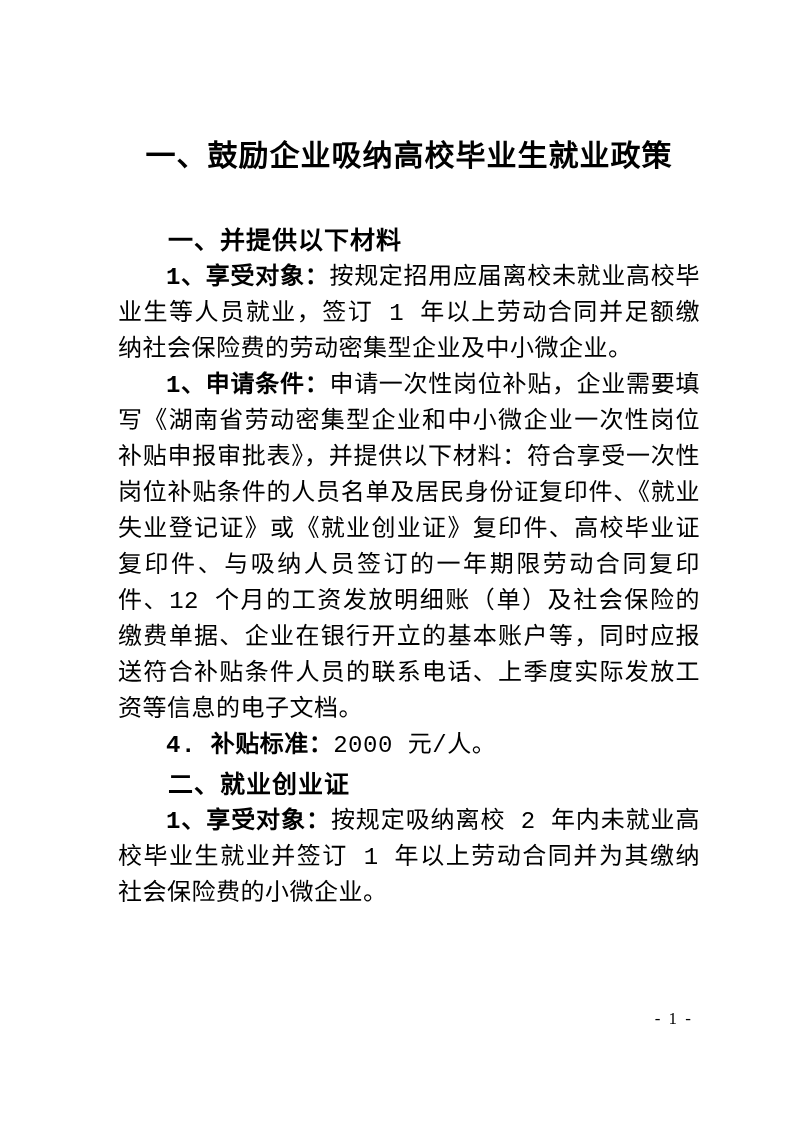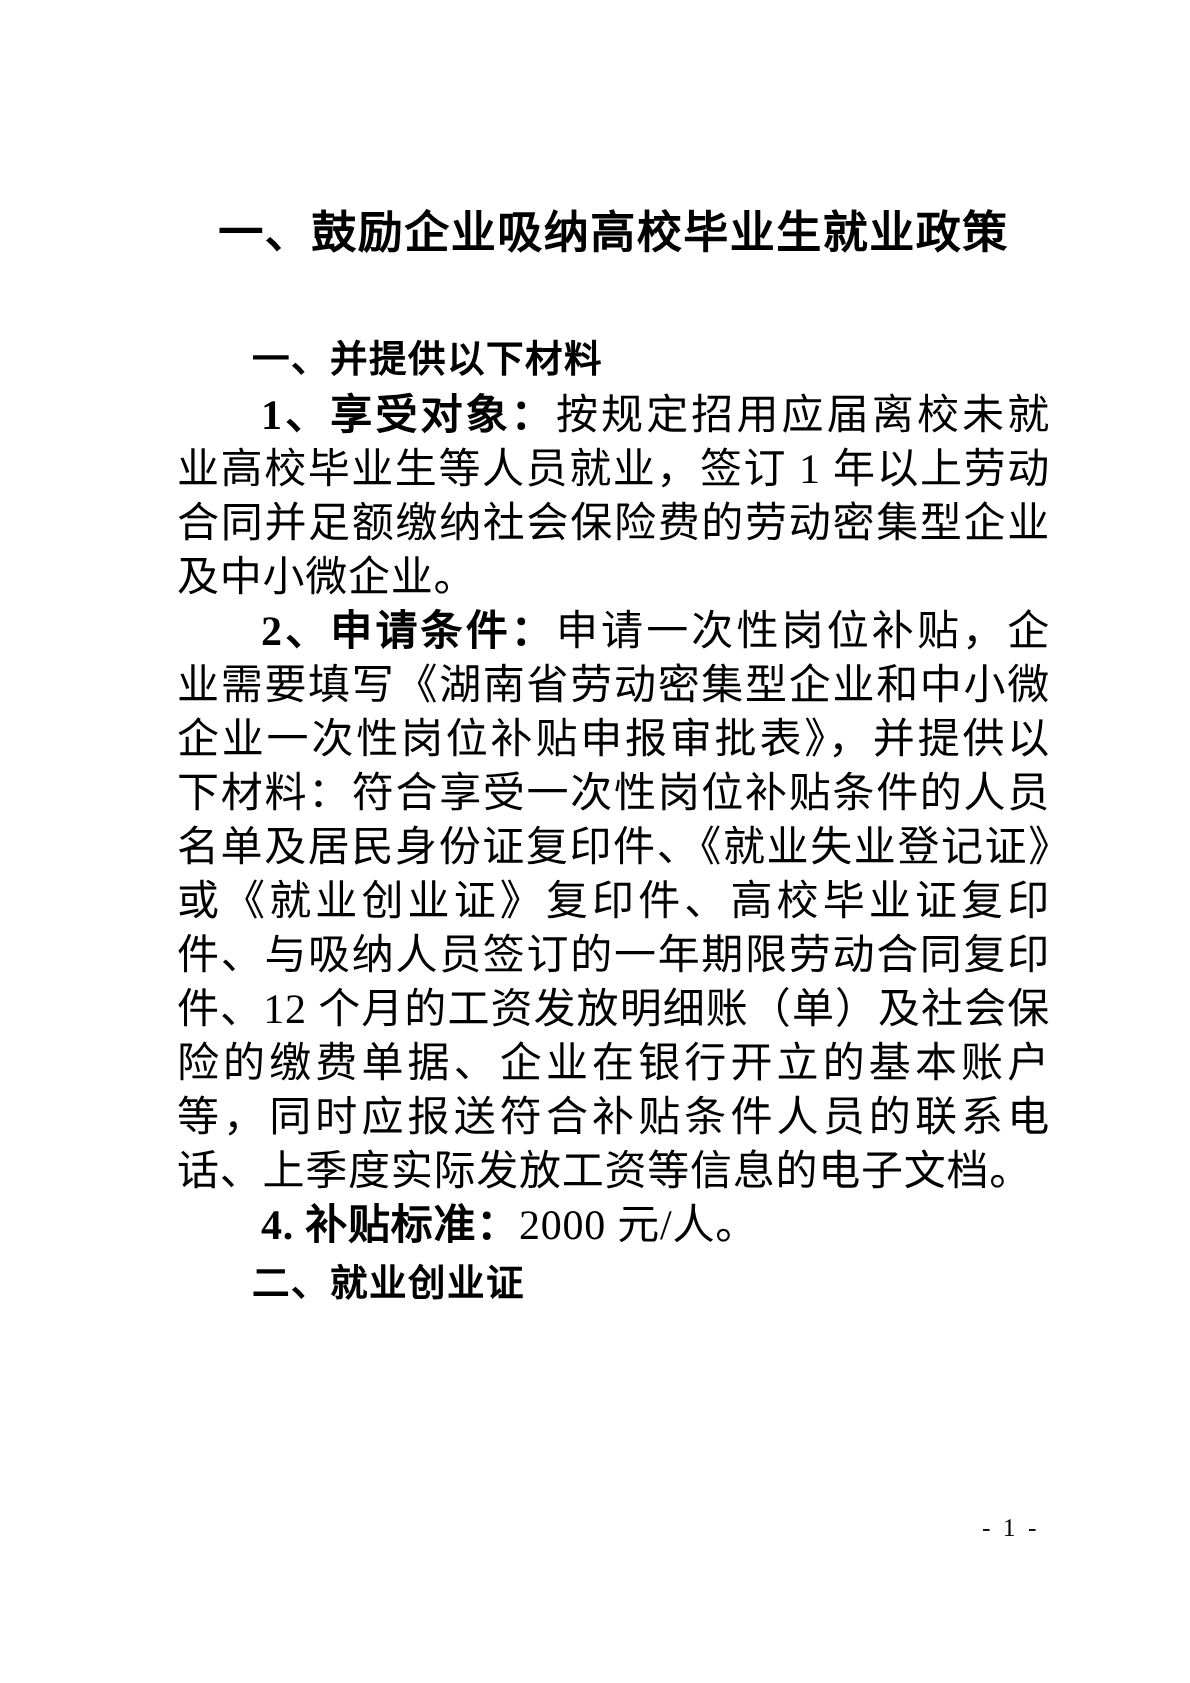"1、享受对象：按规定招用应届离校未就业高校毕业生等人员就业，签订 1" .para { font-family: Liberation Serif, serif -> Liberation Mono, monospace; font-size: 28px -> 24px }
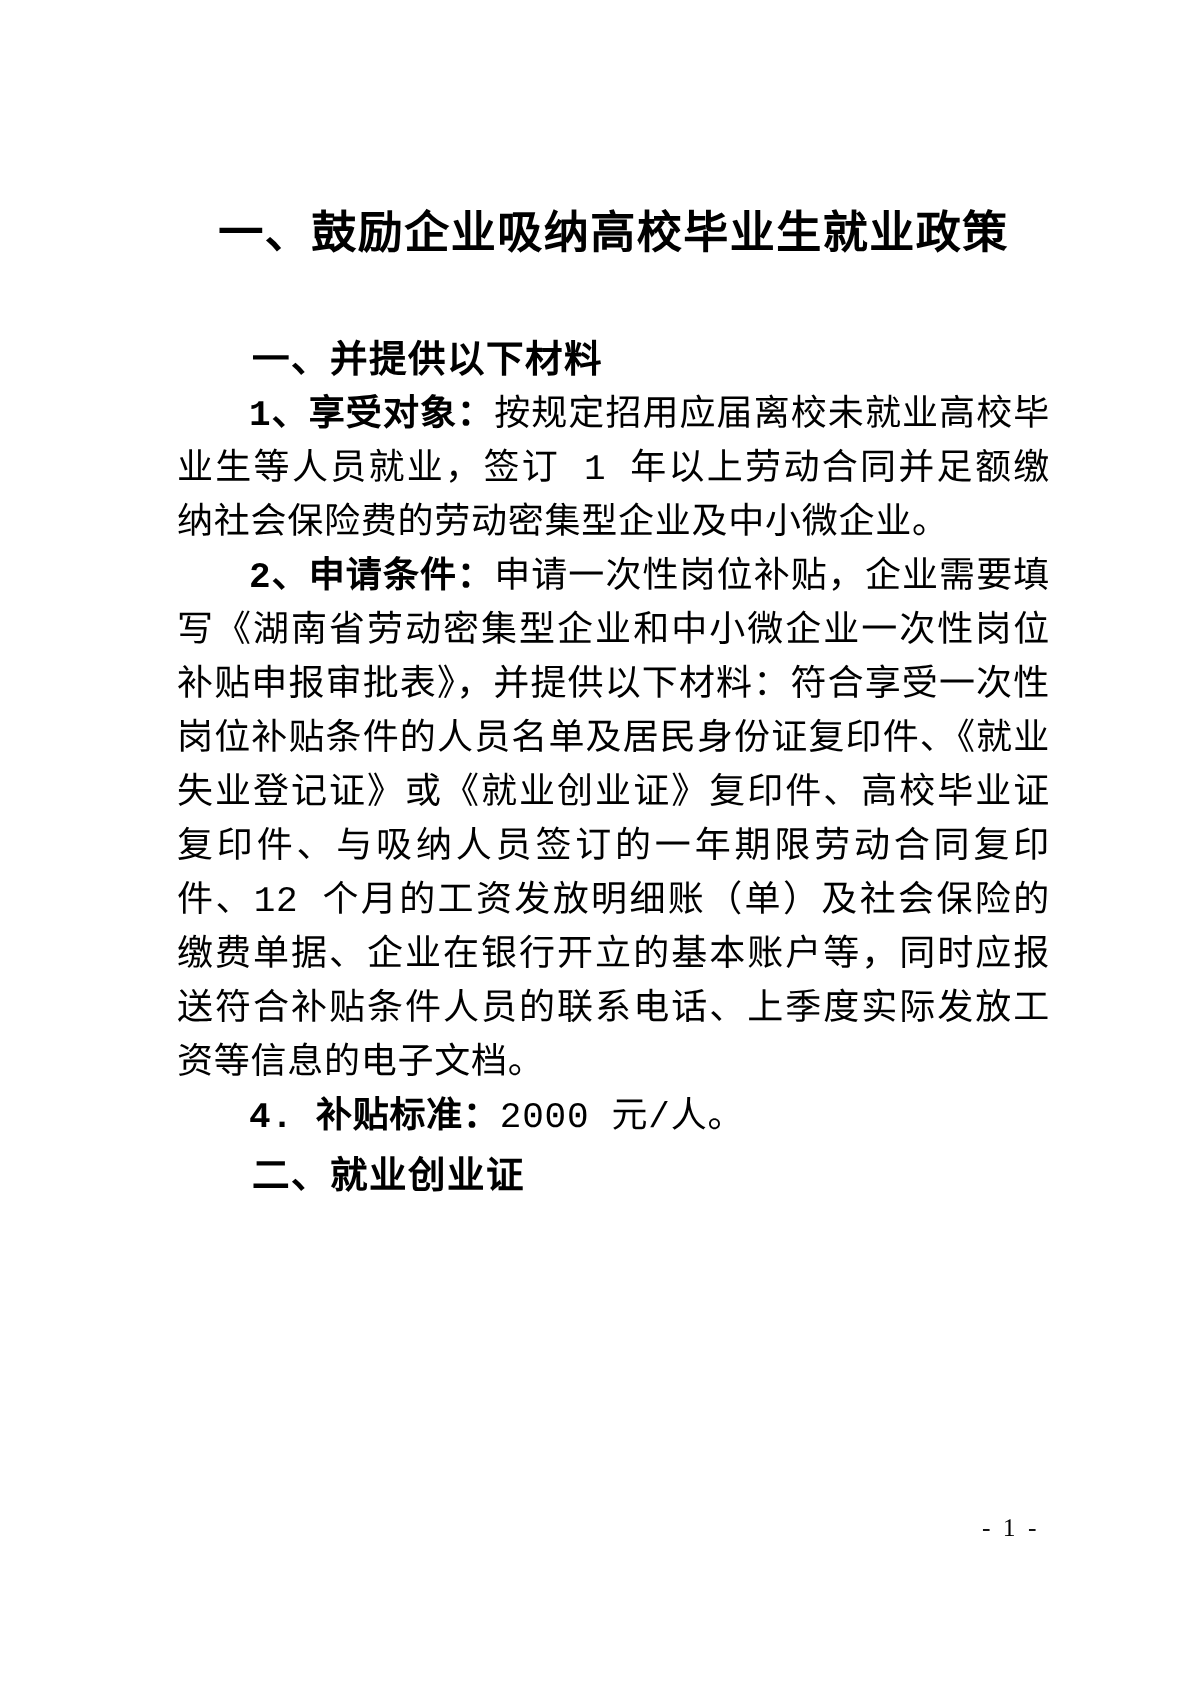"2、申请条件：" span.para-label { text: 2 -> 1 }
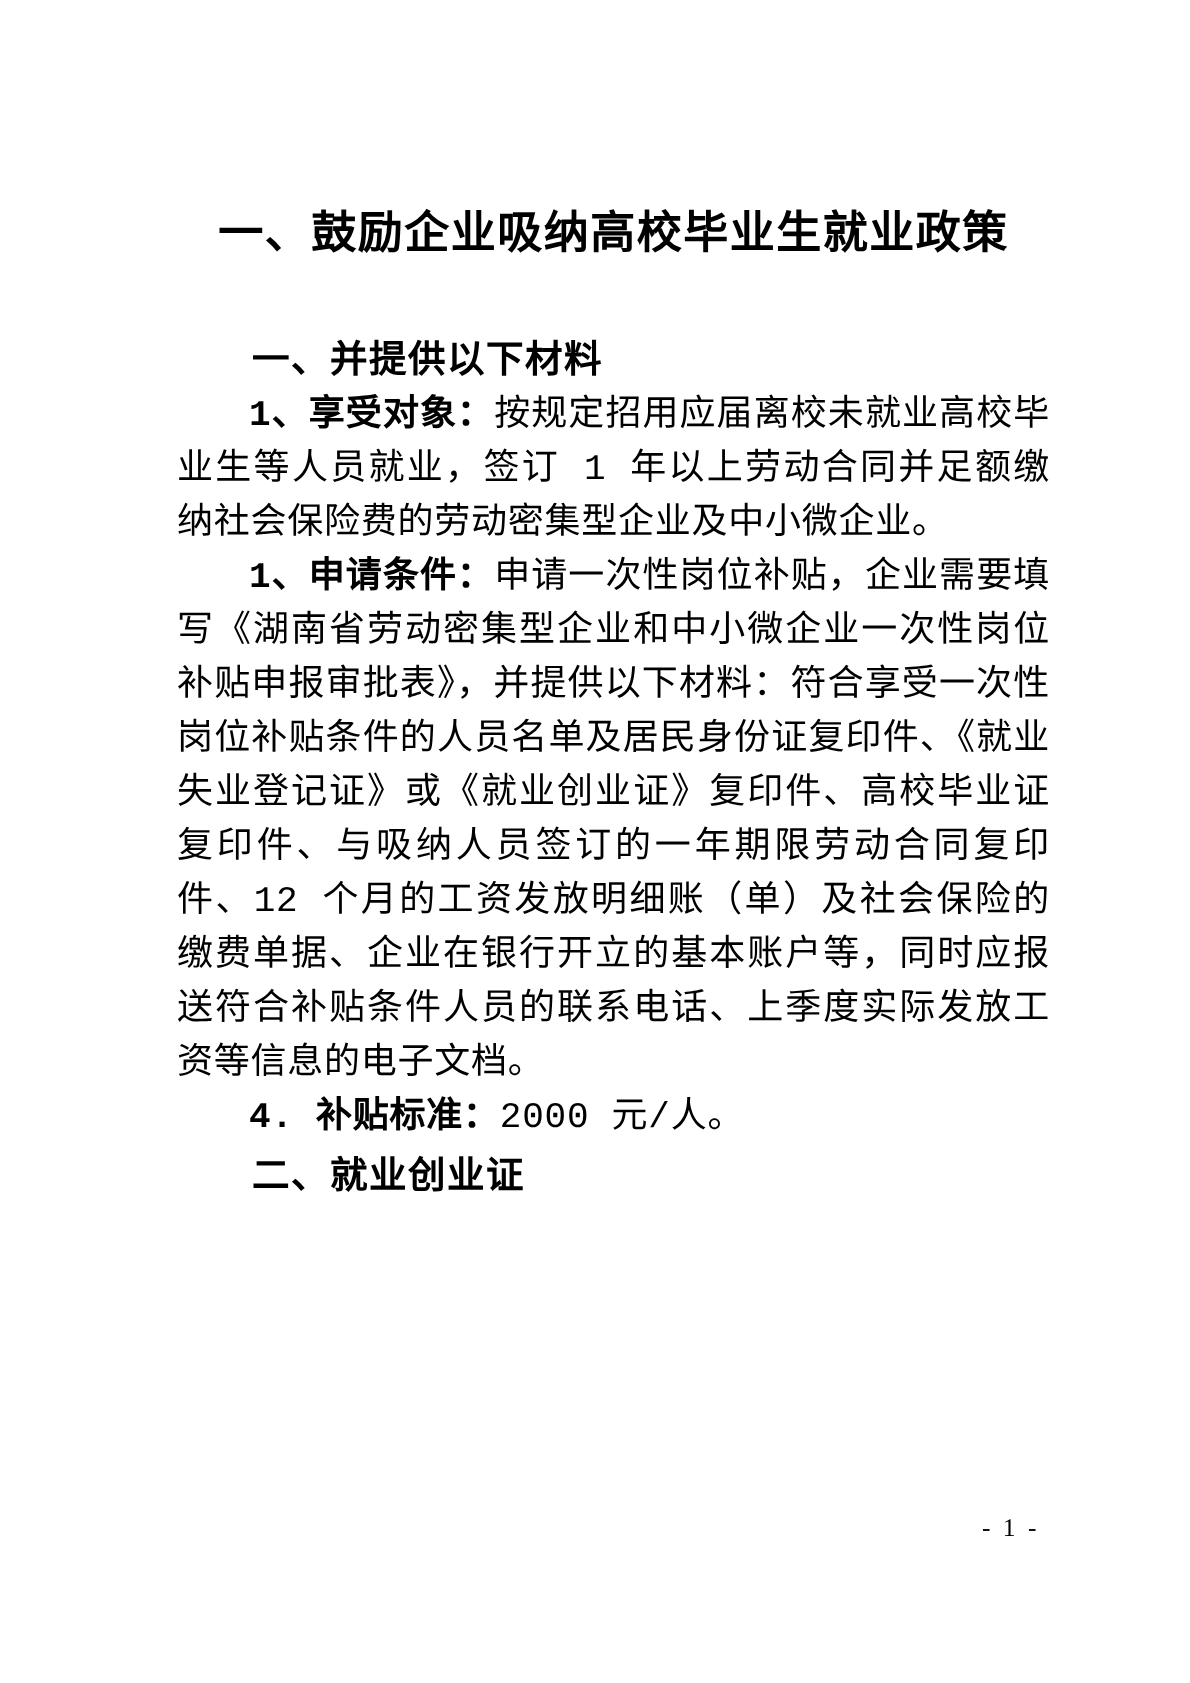"1、享受对象：按规定吸纳离校 2 年内未就业高校毕业生就业并签订 1" p.para { html: none -> <p><span>1、享受对象：</span><span>按规定吸纳离校 2 年内未就业高校毕业生就业并签订 1 年以上劳动合同并为其缴纳社会保险费的小微企业。</span></p> }
